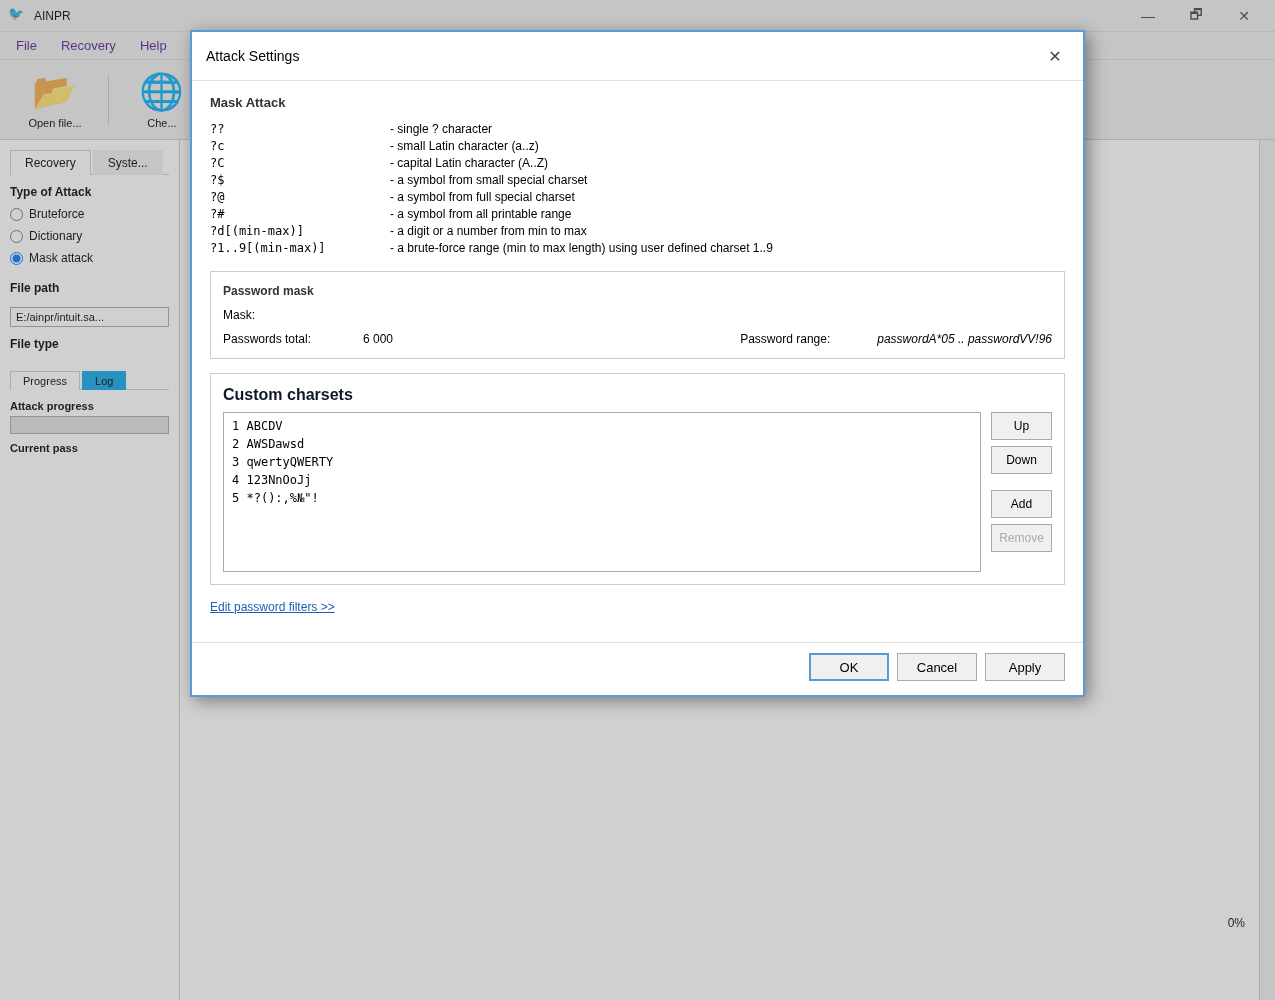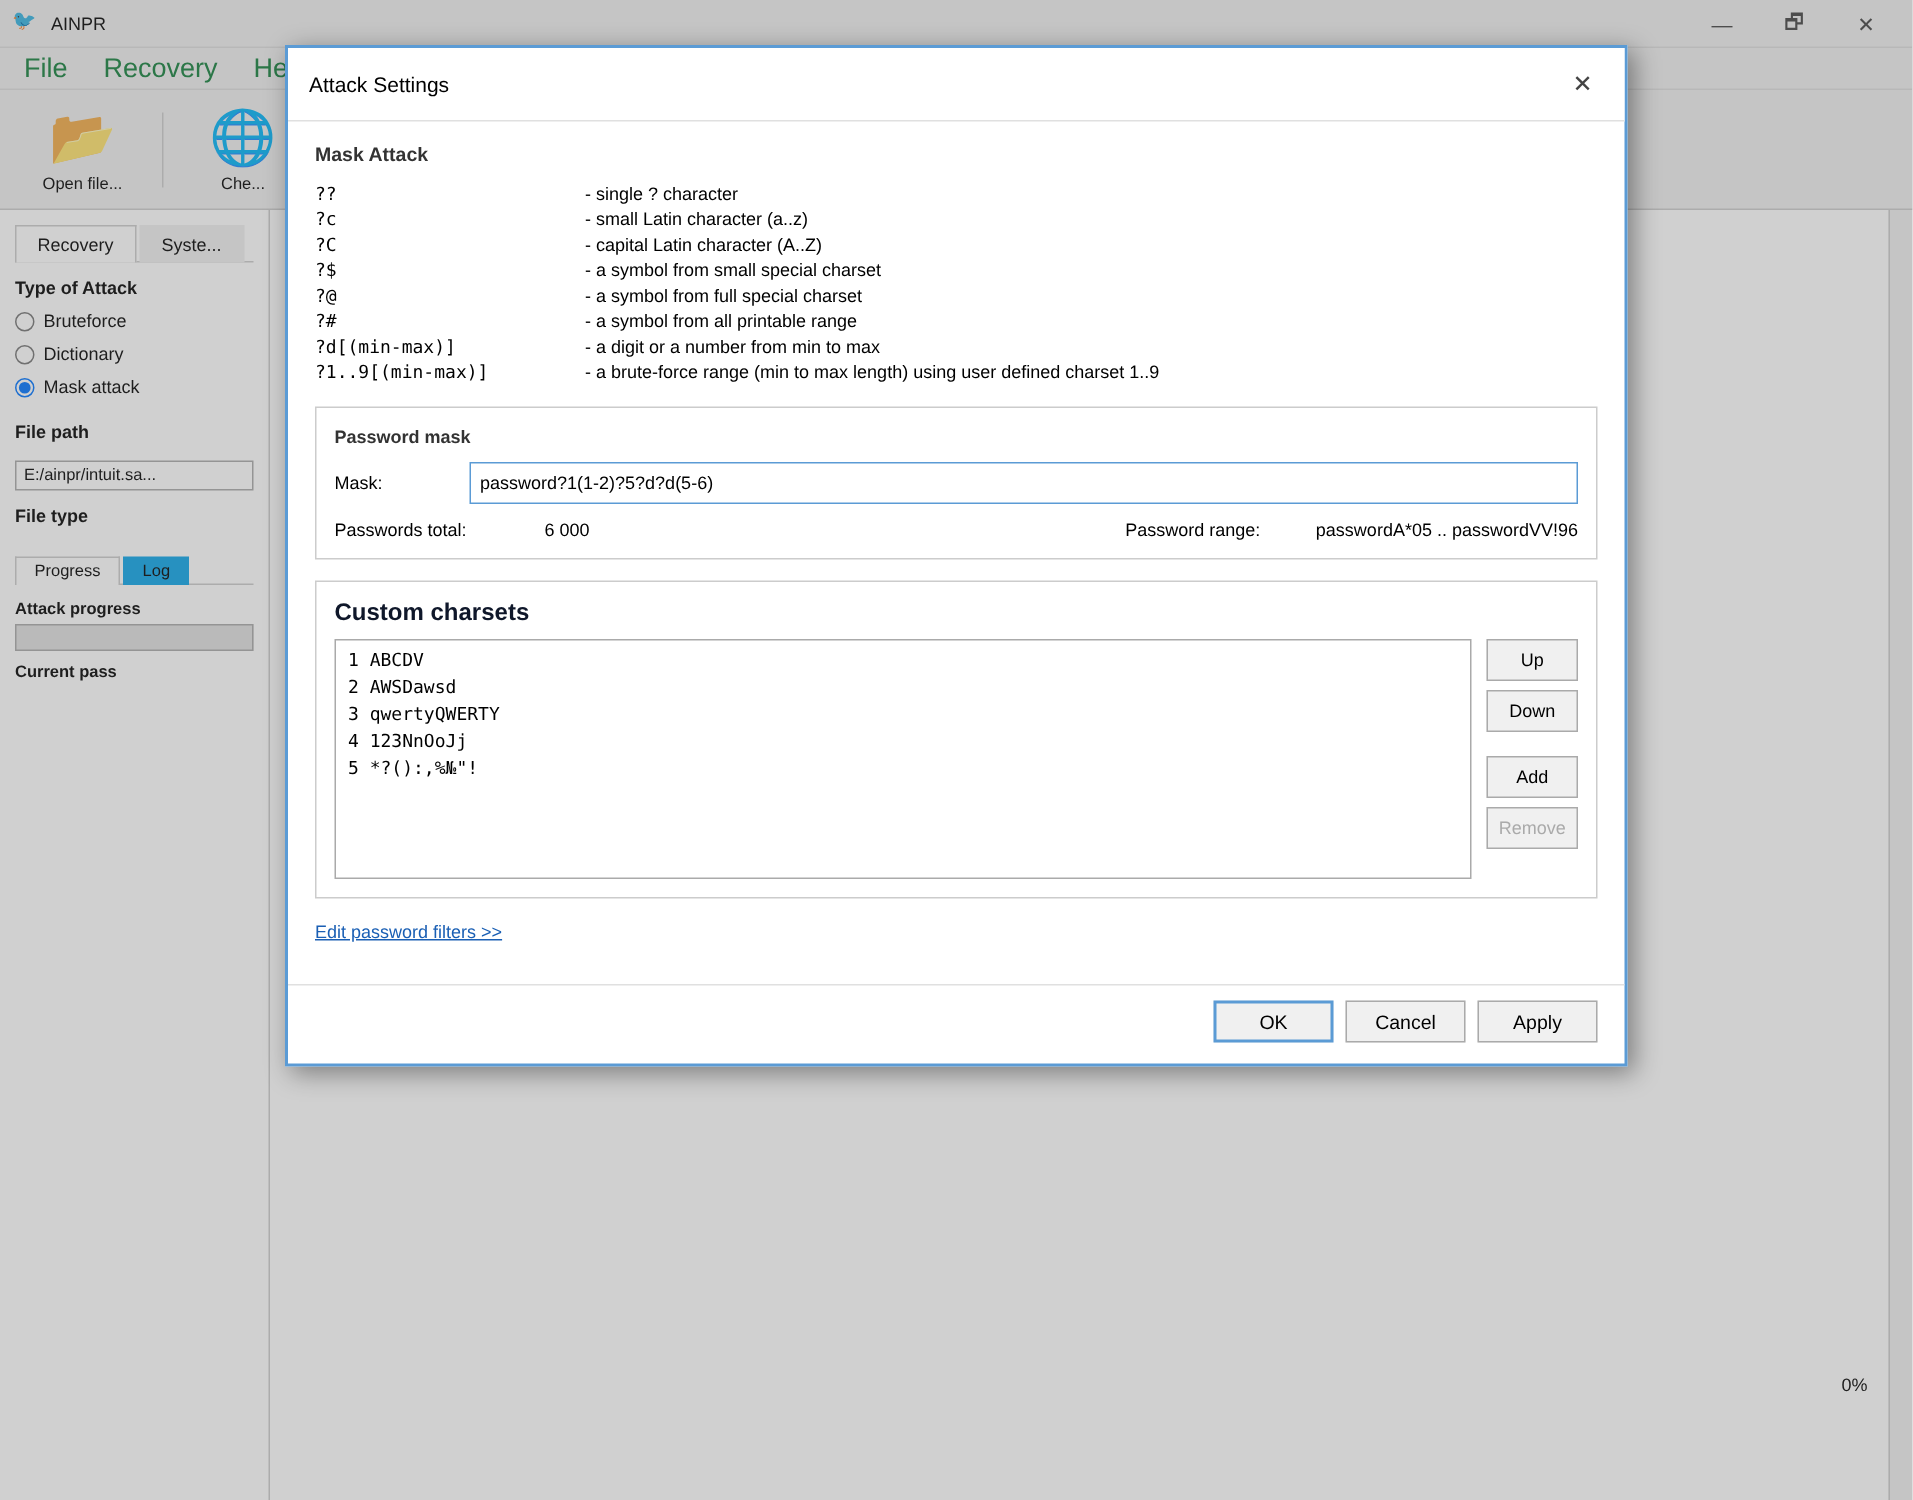"File" .menu-item { color: #15803d -> #4c1d95; font-size: 18px -> 13px }
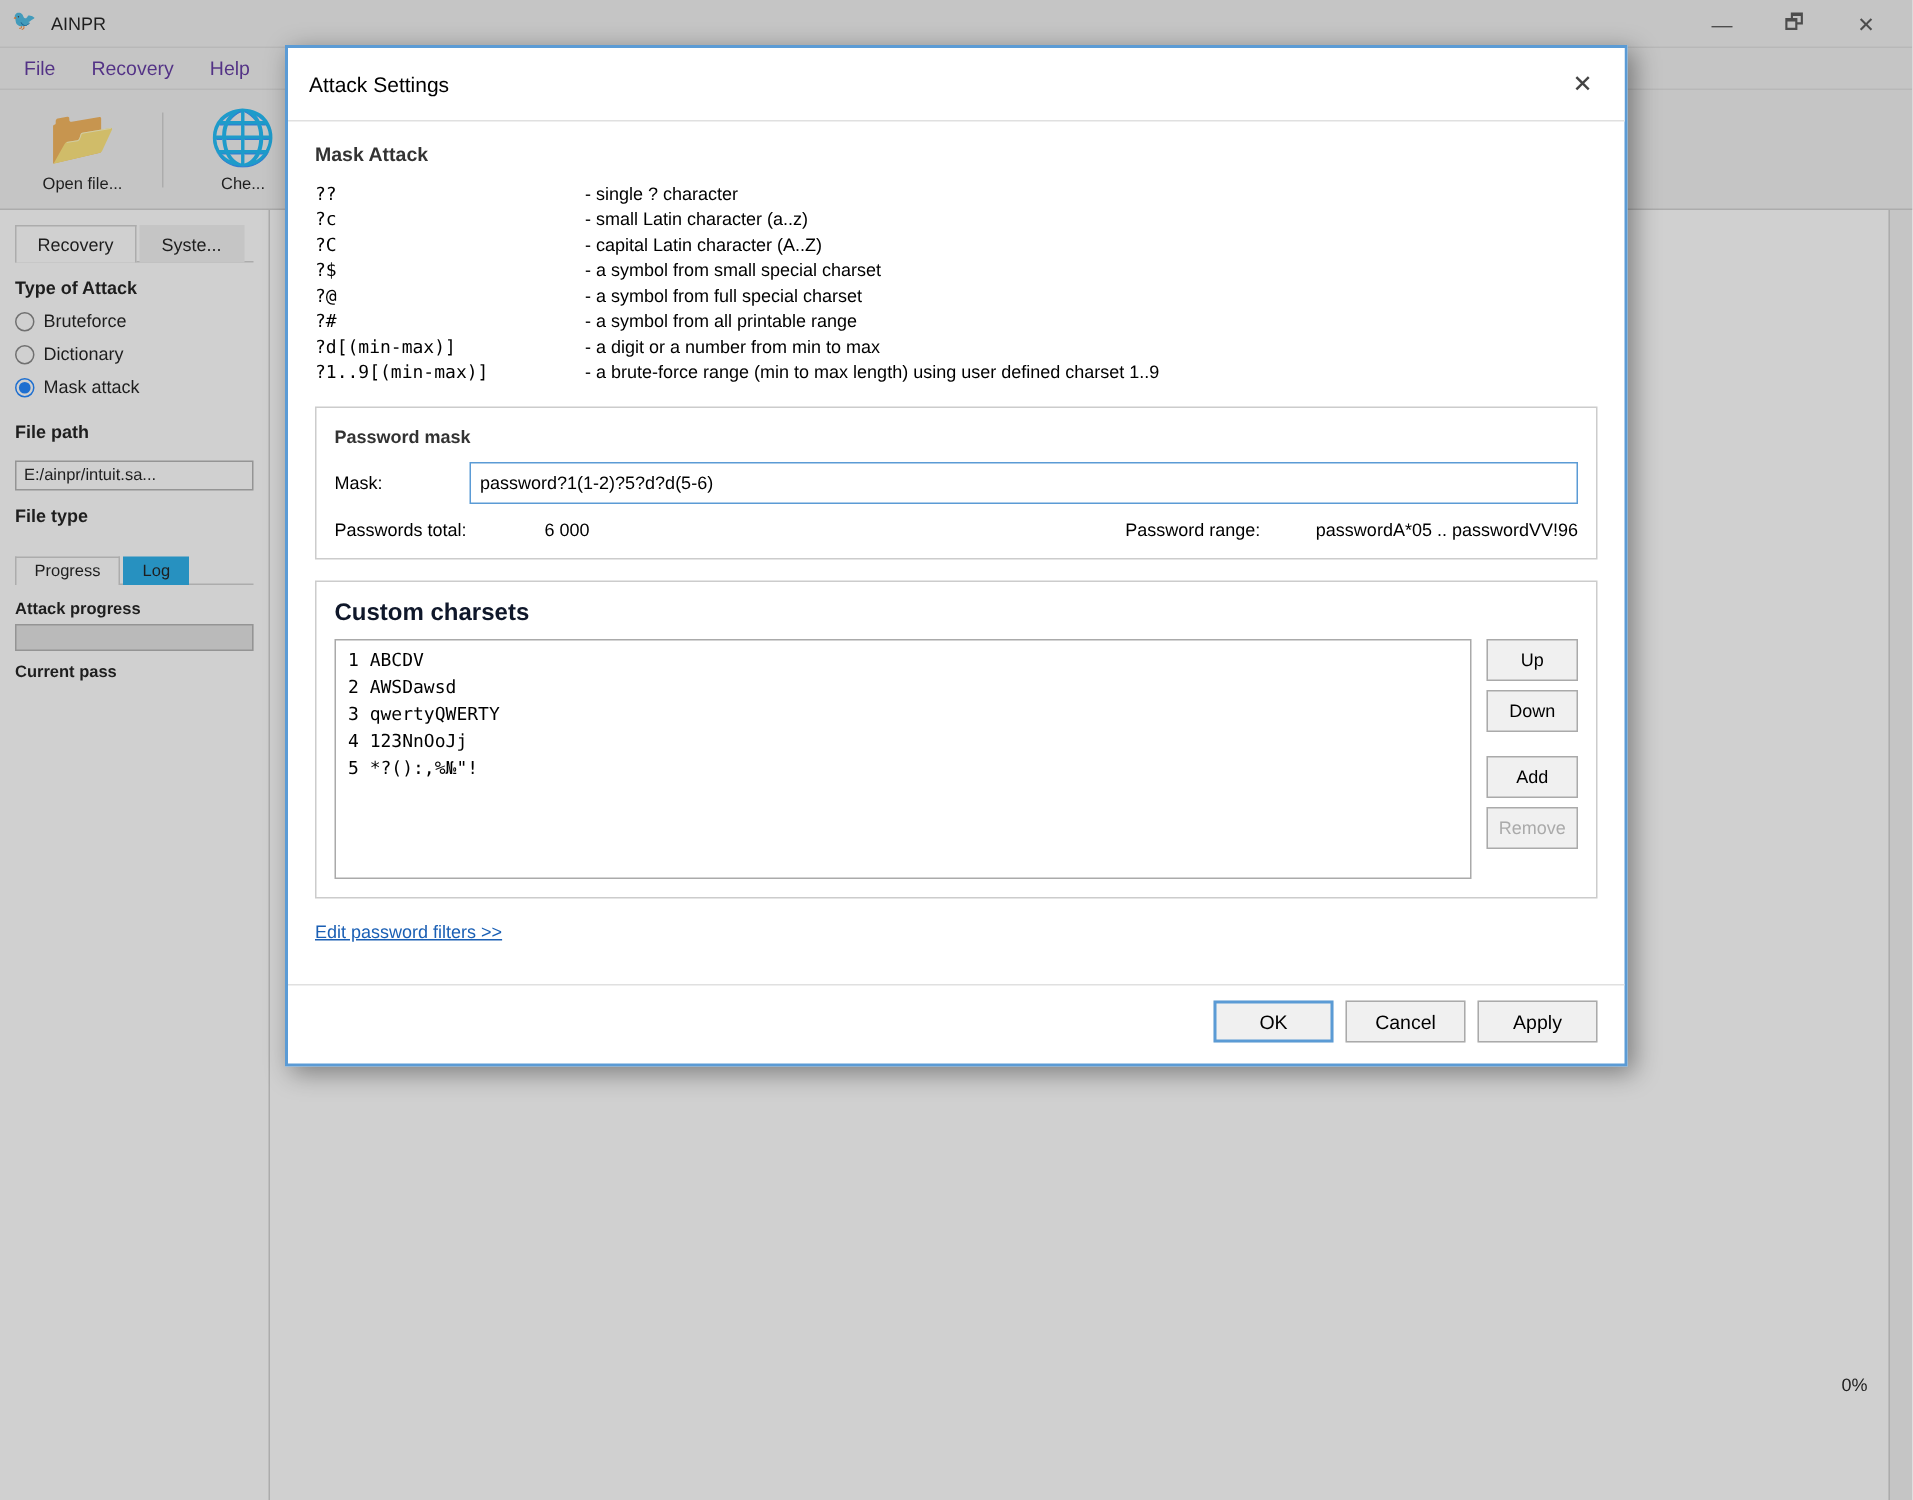"password?1(1-2)?5?d?d(5-6)" input.mask-input { html: <input> -> none }
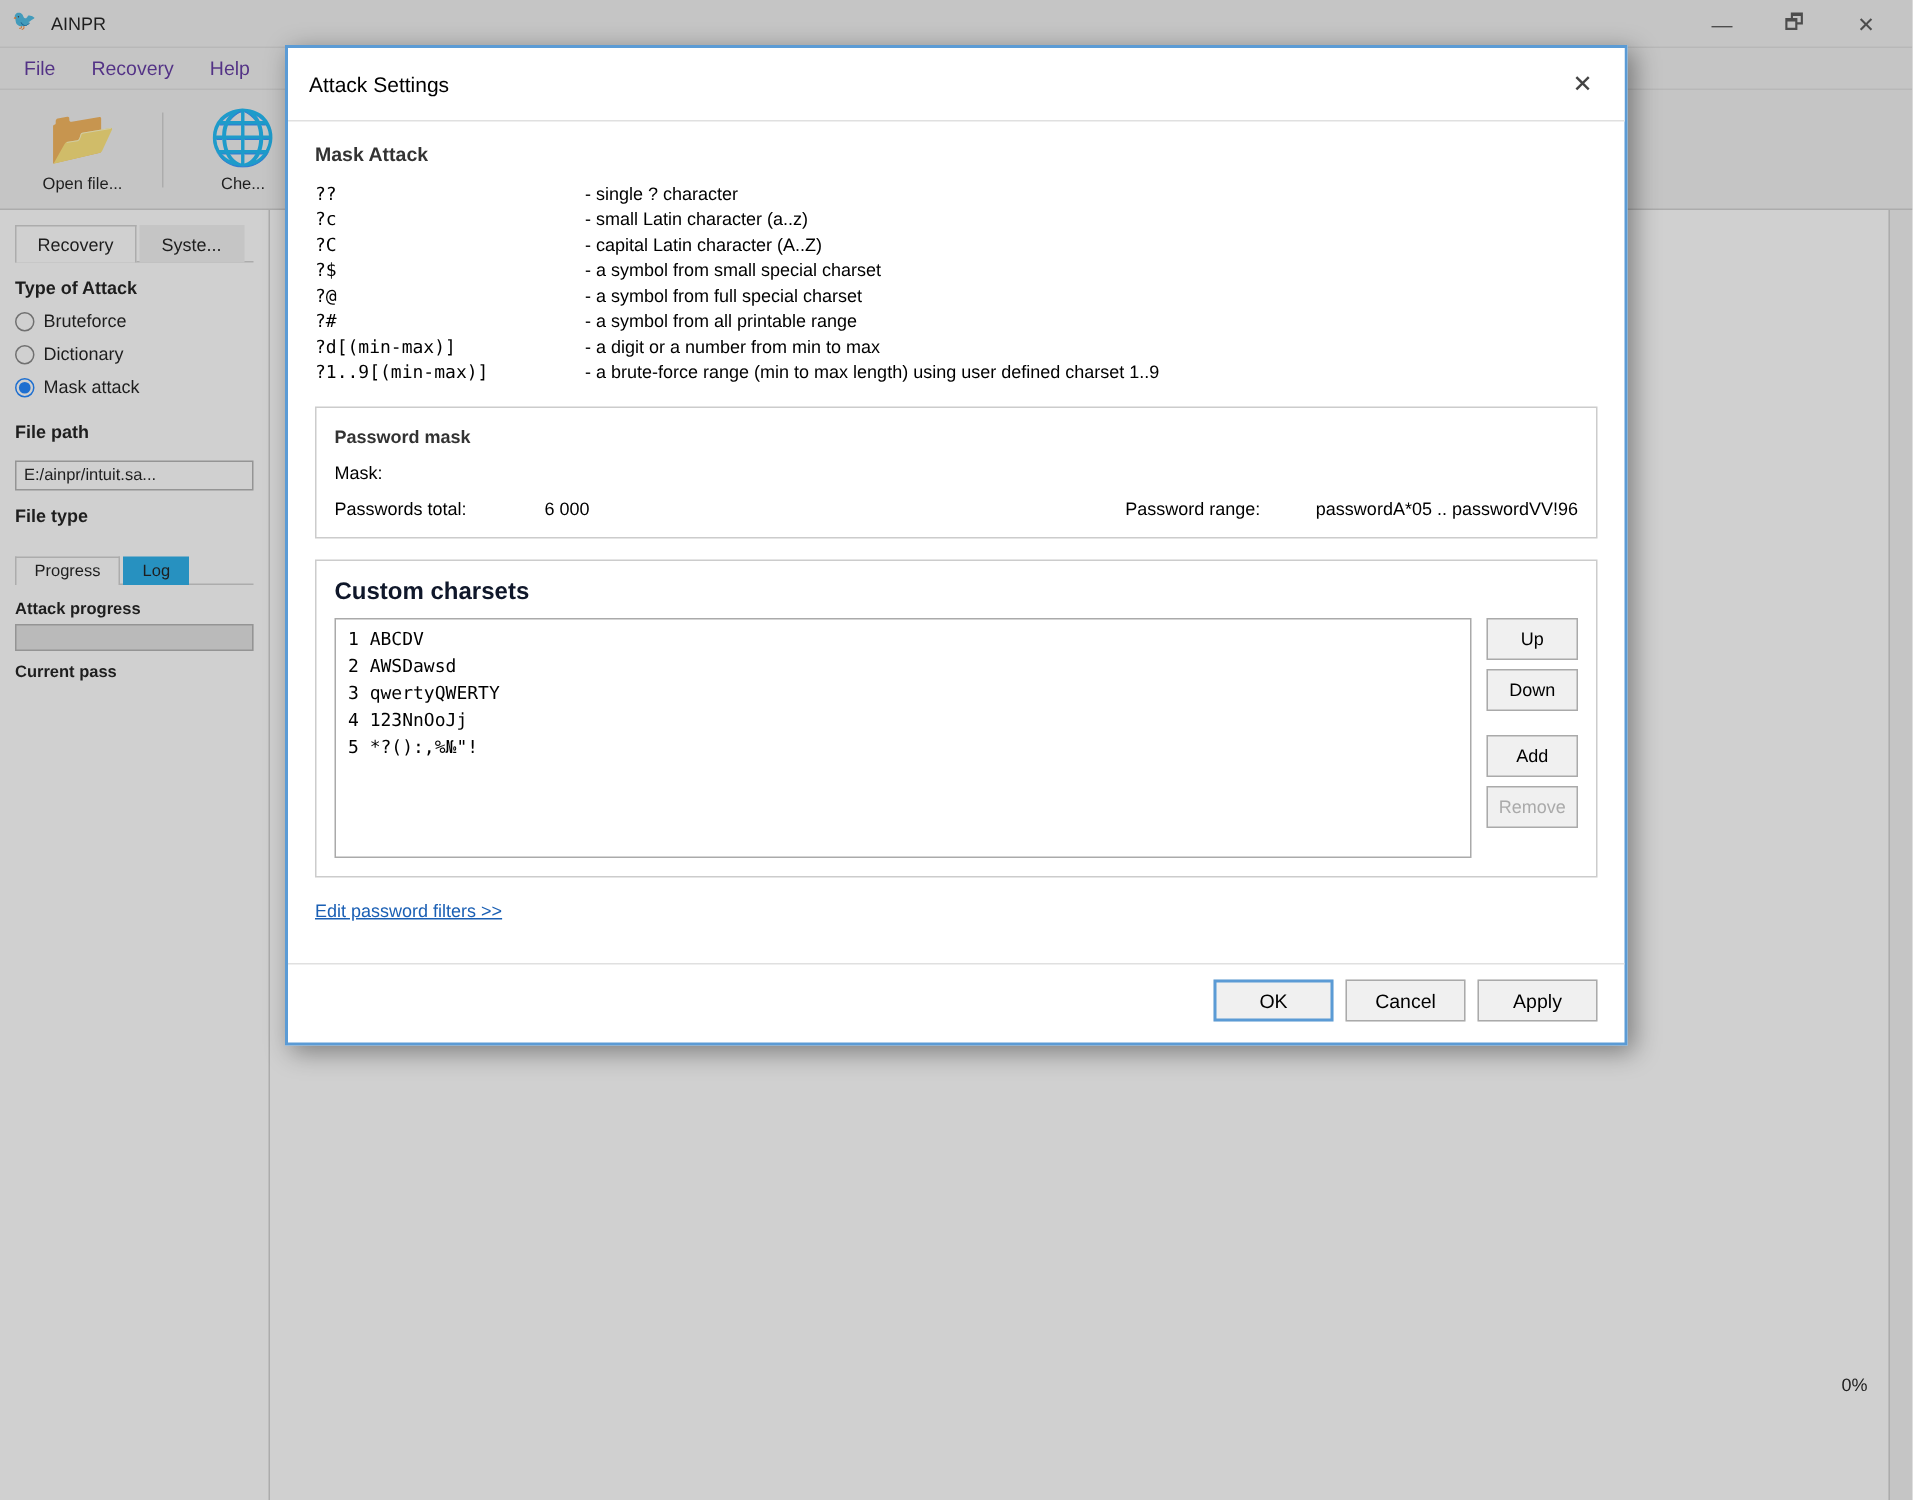"passwordA*05 .. passwordVV!96" span.pw-range-value { font-style: none -> italic; margin-left: 17px -> 27px }
